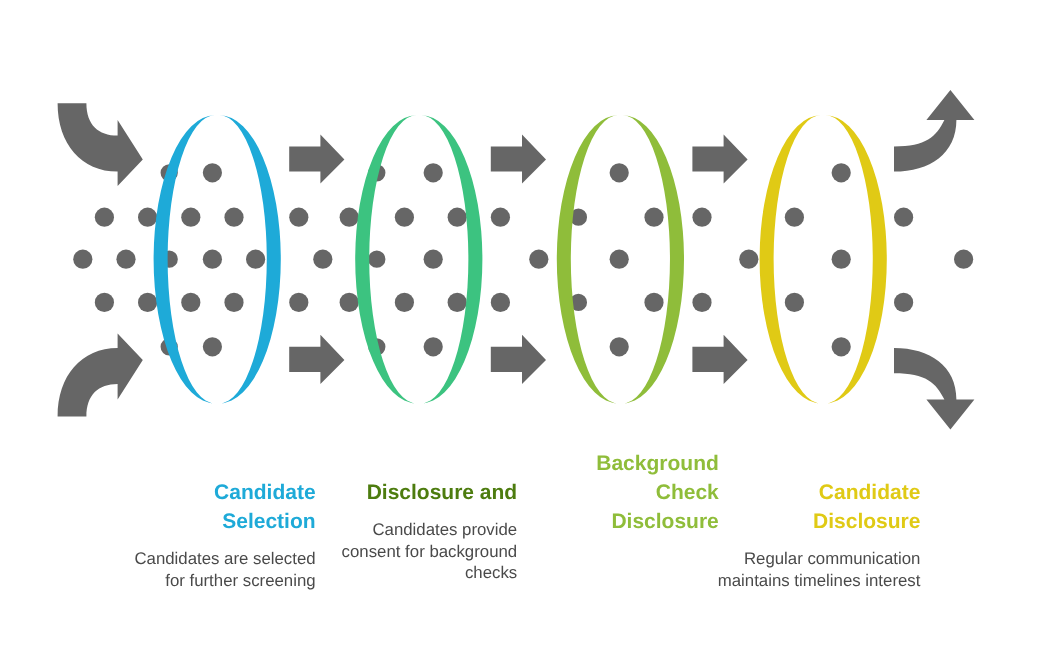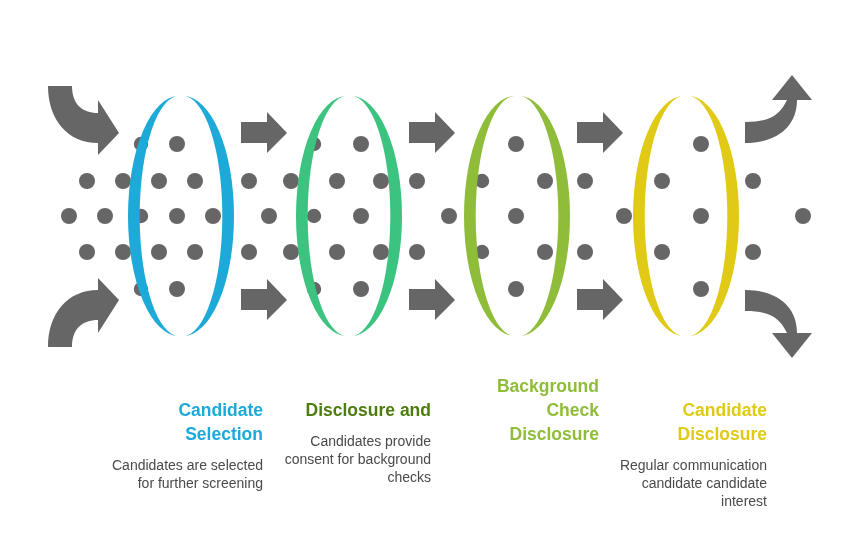"Regular communication candidate" p { text: candidate candidate -> maintains timelines }
